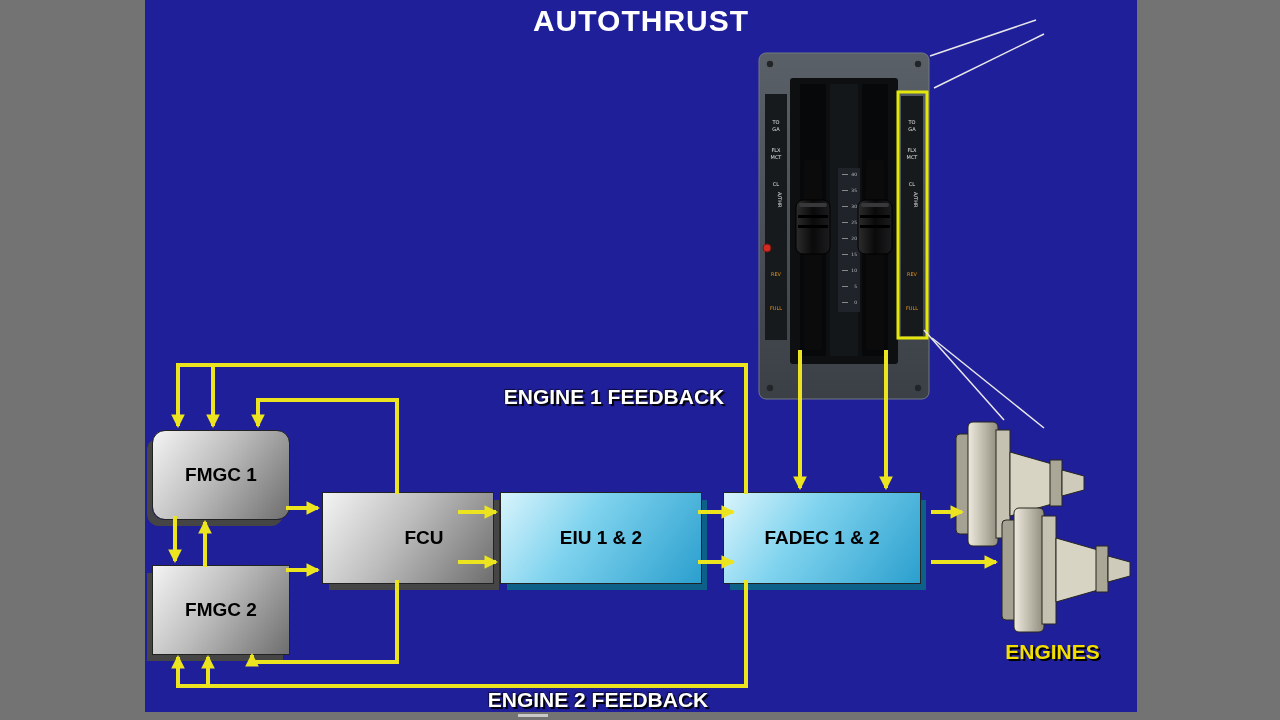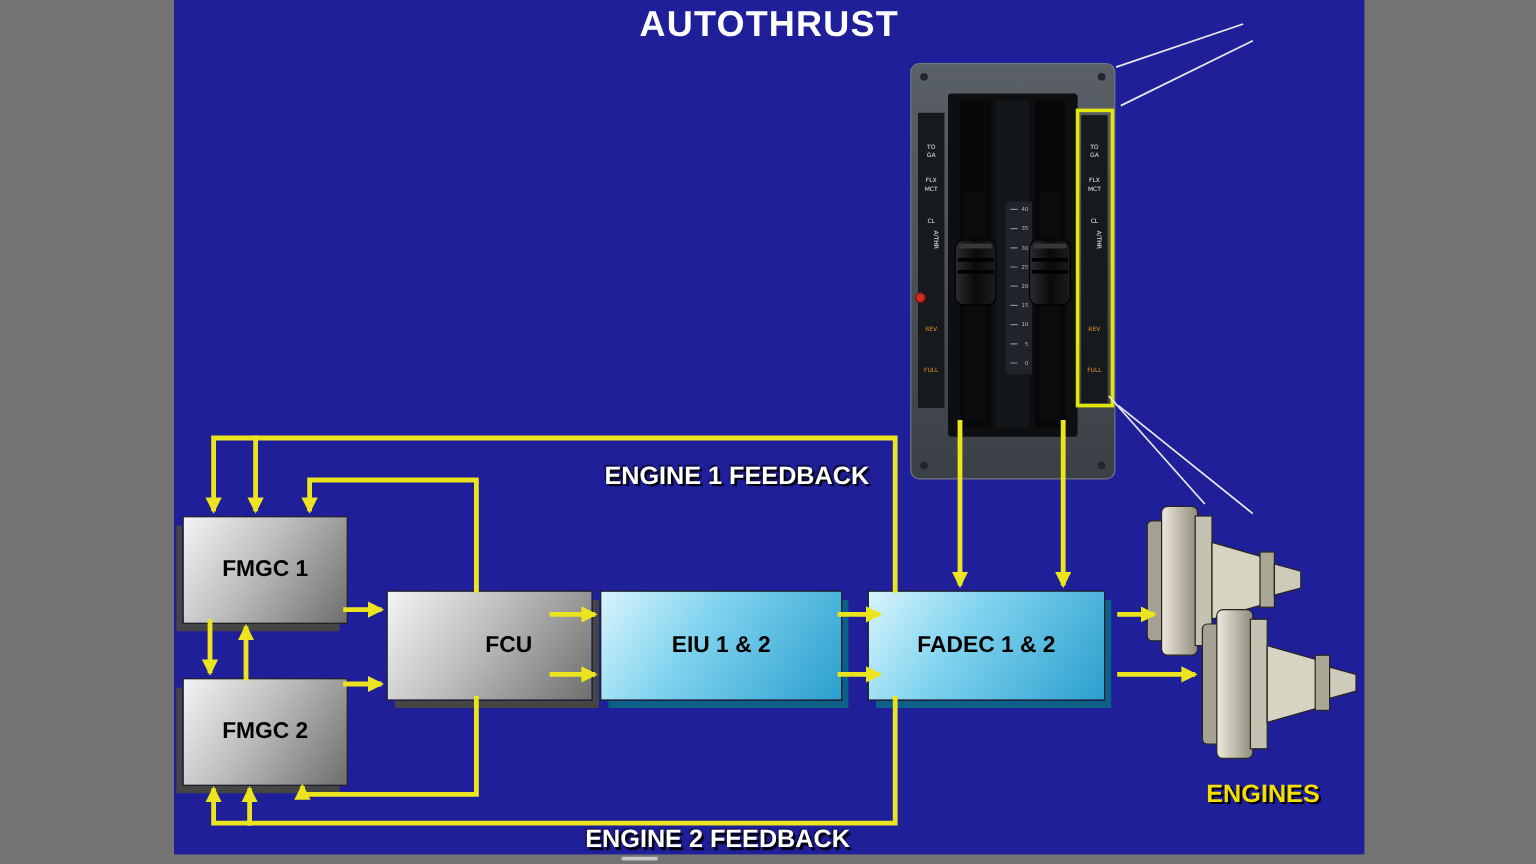"FMGC 1" #box-fmgc1 { border-radius: none -> 13px }
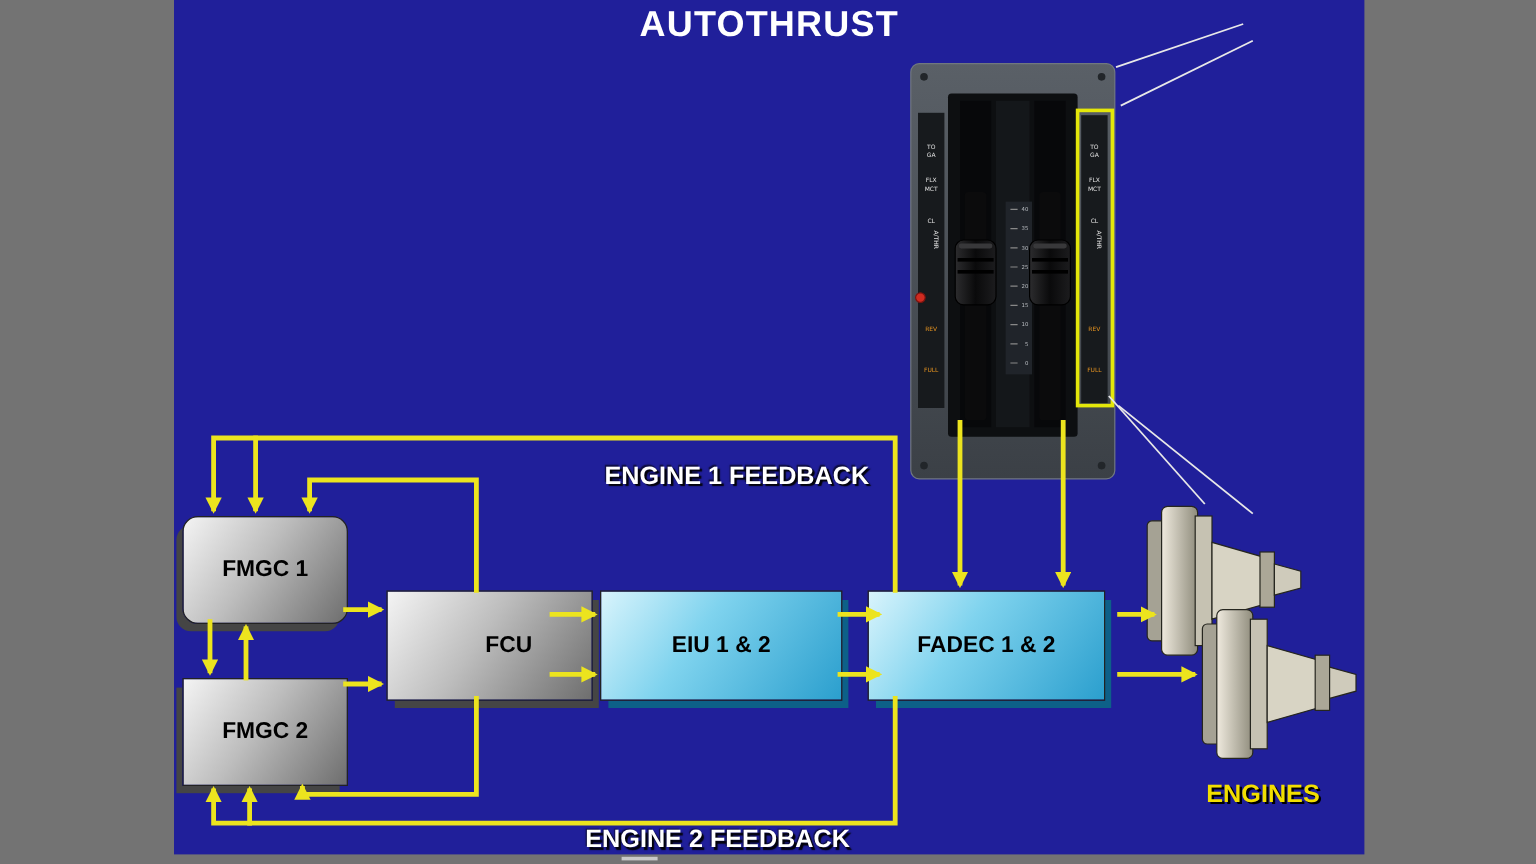"ENGINES" .engines-label { margin-top: 10px -> none }
